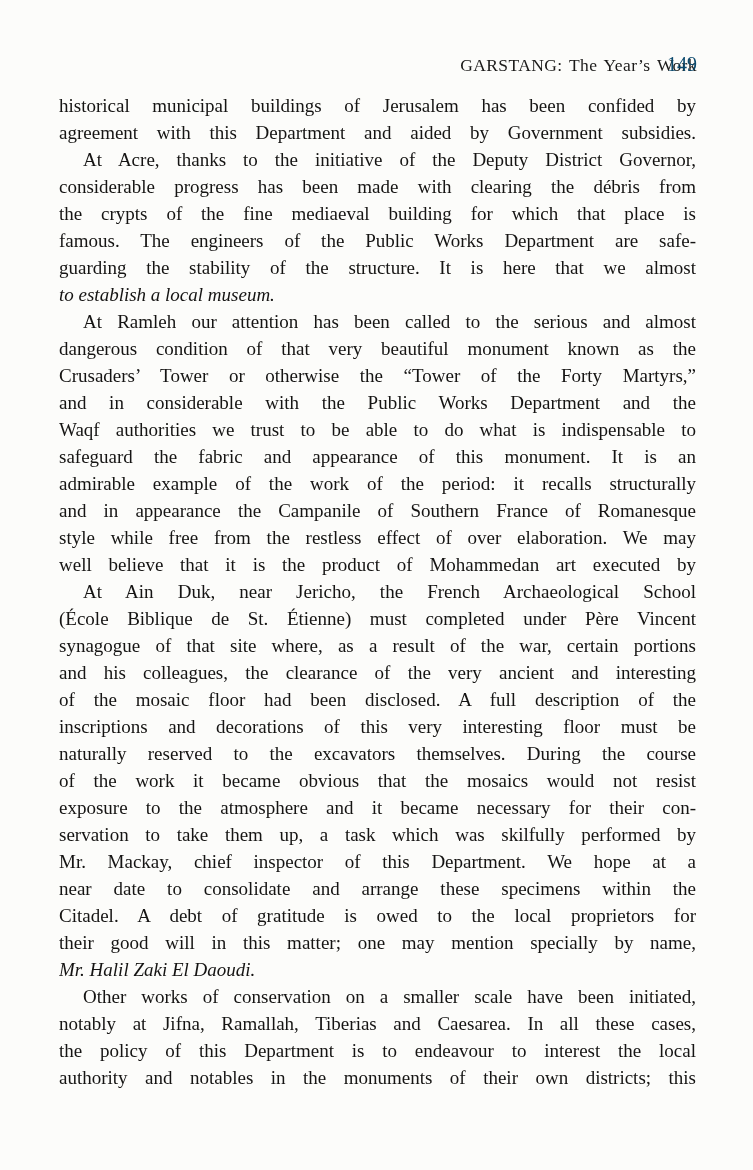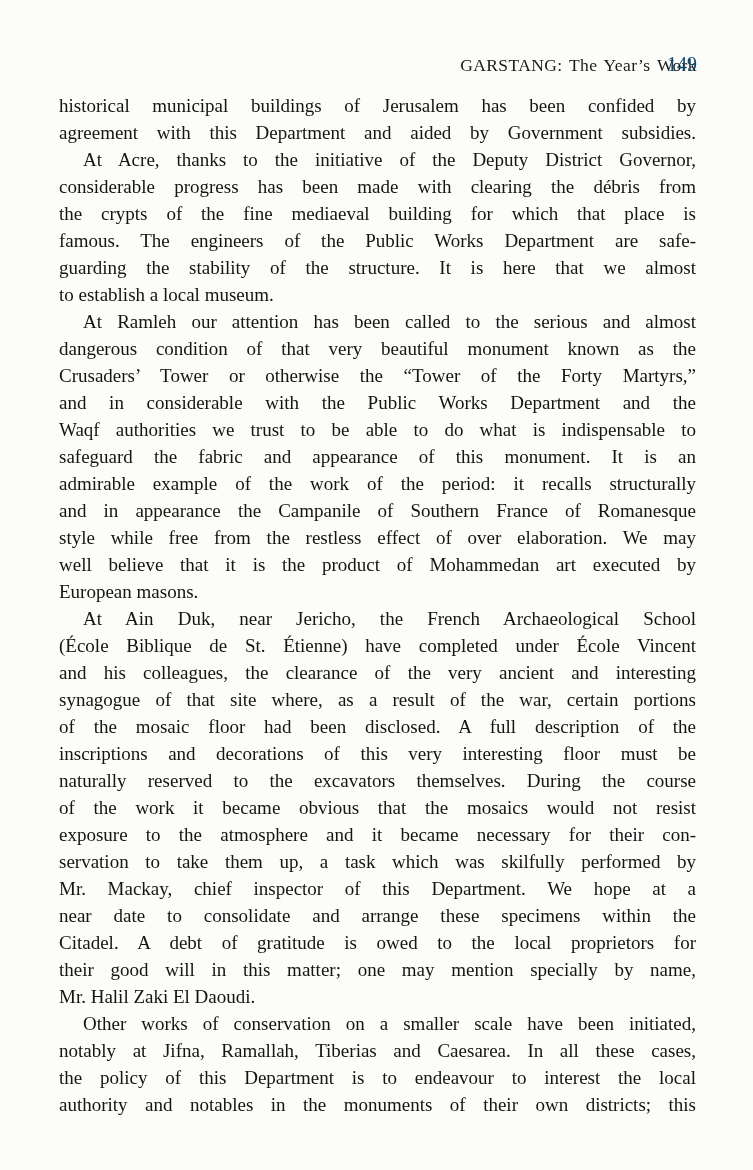"to establish a local museum." .line.line-end { font-style: none -> italic }
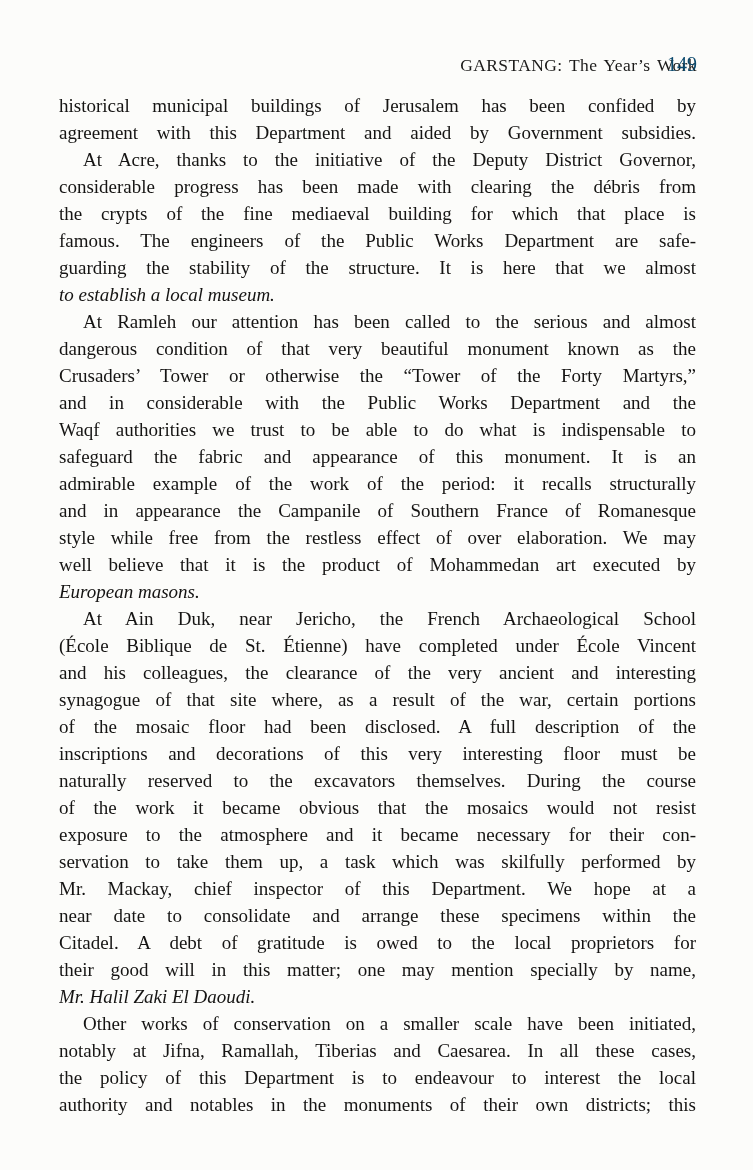"European masons." div.line { html: <div>European masons.</div> -> none }
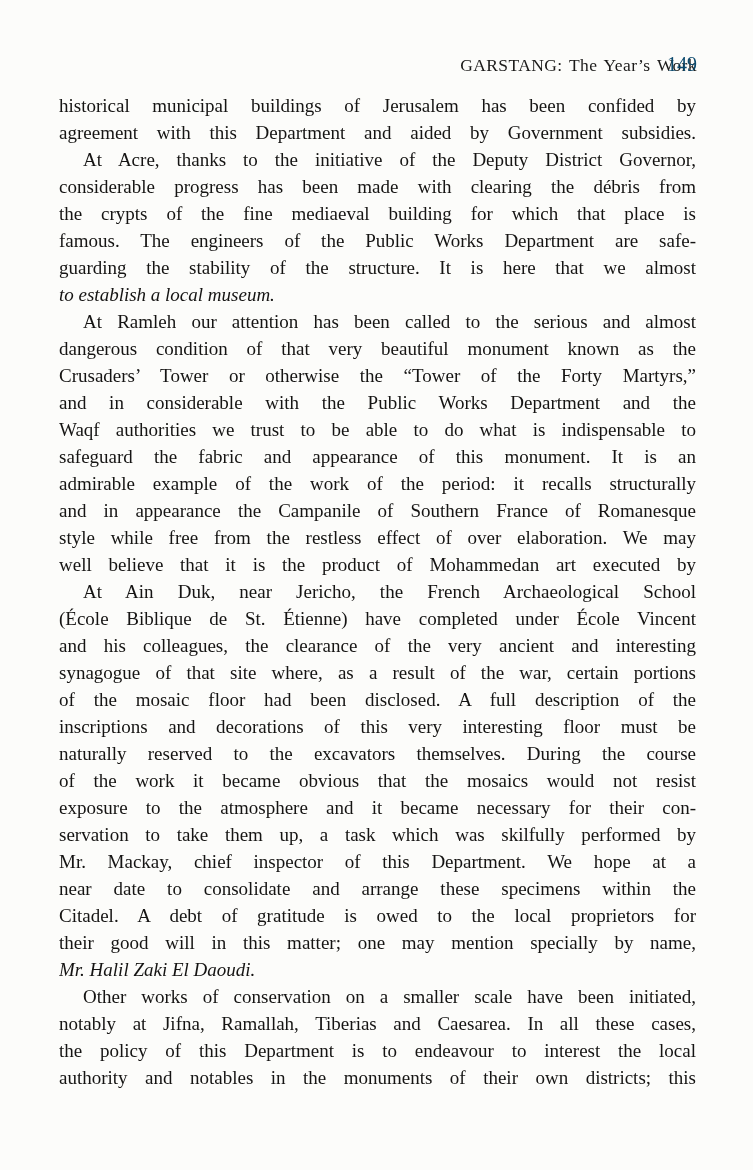"have completed under École Vincent" span { text: have completed under École -> must completed under Père }
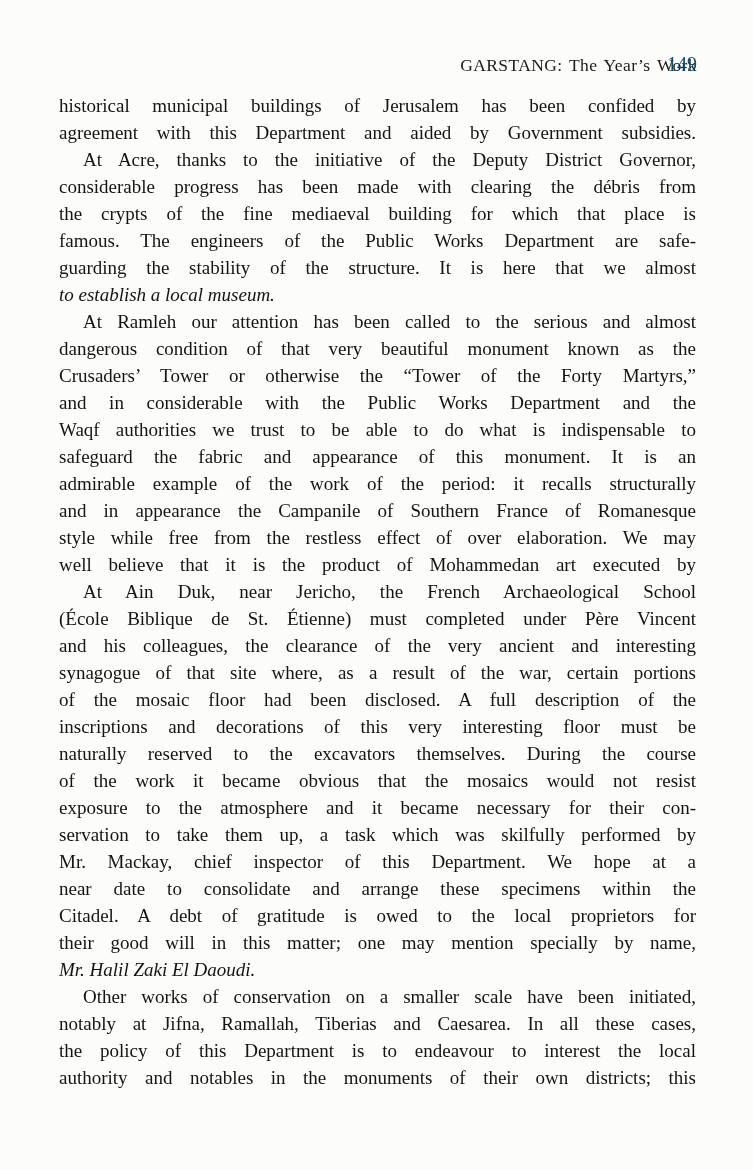"and his colleagues, the clearance" div.line { order: before "synagogue of that site where," -> after "synagogue of that site where," }
